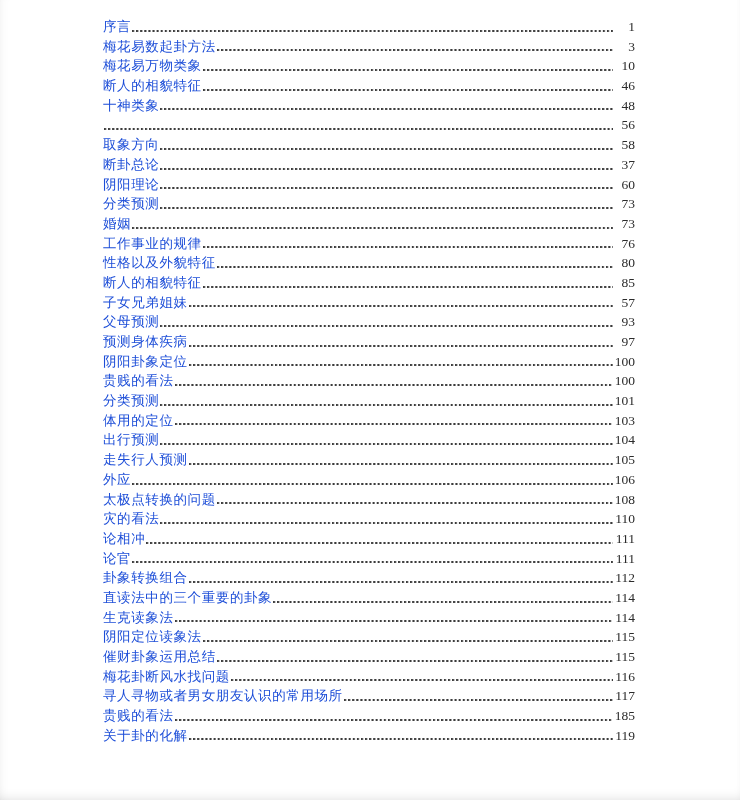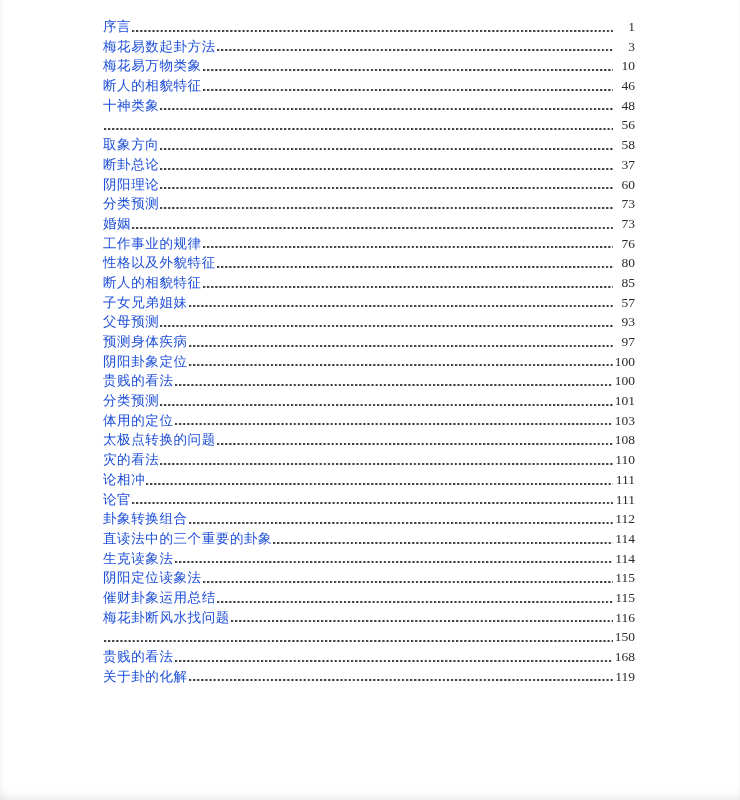"出行预测" div.toc-row { html: none -> <div> <span>出行预测</span> <span></span> <span>104</span> </div> }
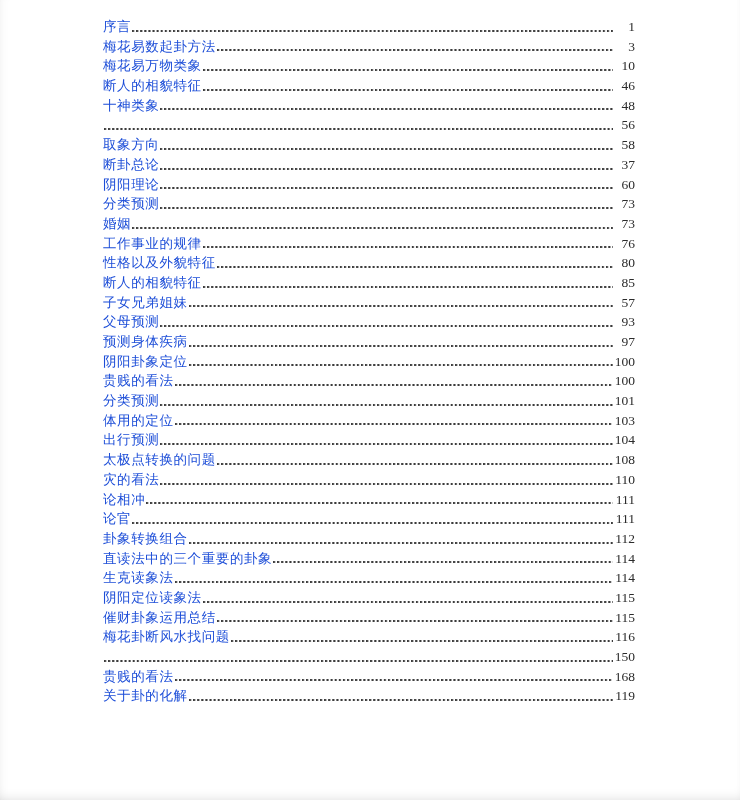"走失行人预测" div.toc-row { html: none -> <div> <span>走失行人预测</span> <span></span> <span>105</span> </div> }
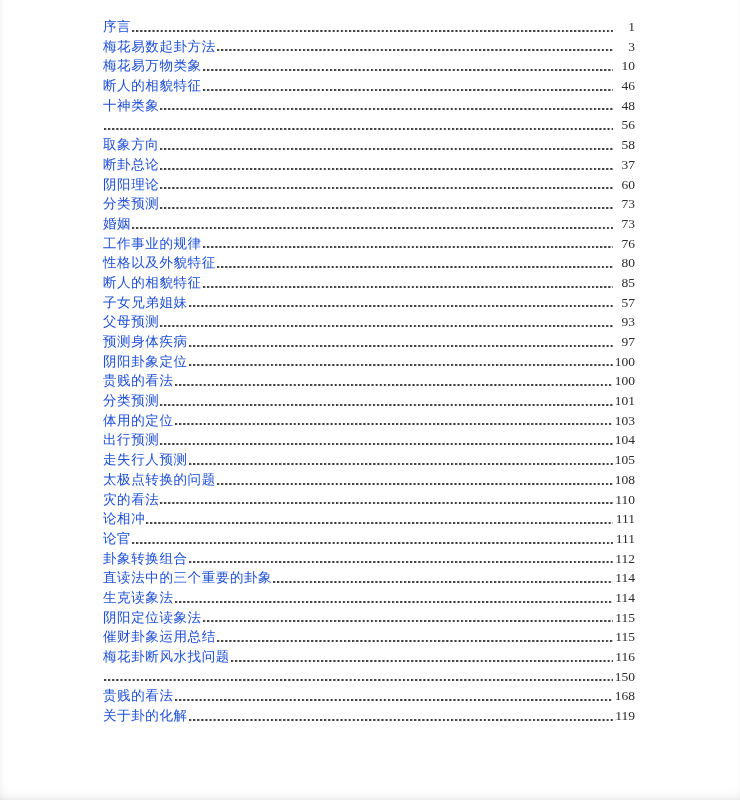"外应" div.toc-row { html: none -> <div> <span>外应</span> <span></span> <span>106</span> </div> }
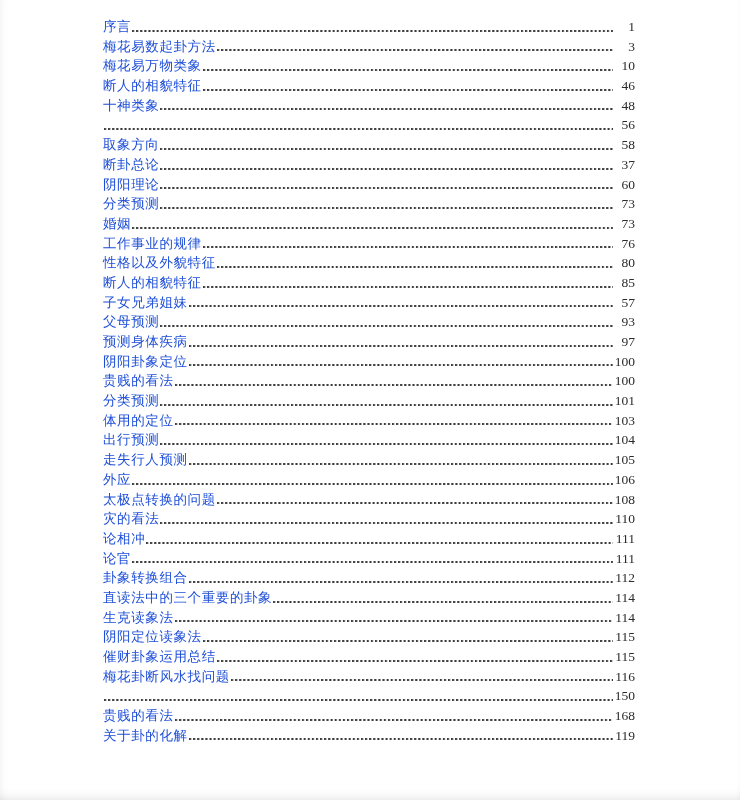"寻人寻物或者男女朋友认识的常用场所" span.toc-title { html: none -> <span>寻人寻物或者男女朋友认识的常用场所</span> }
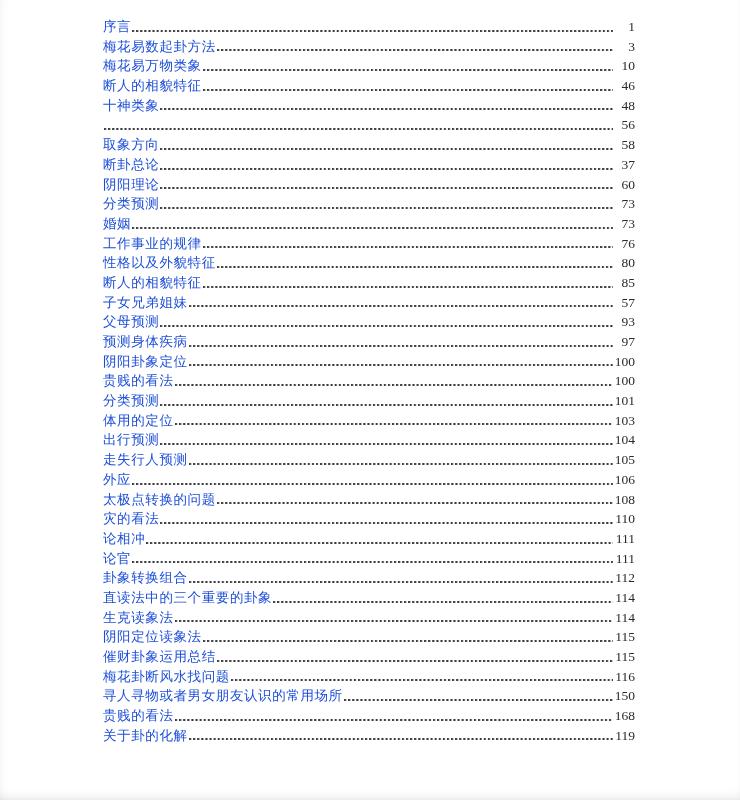"150" span.toc-page { text: 150 -> 117 }
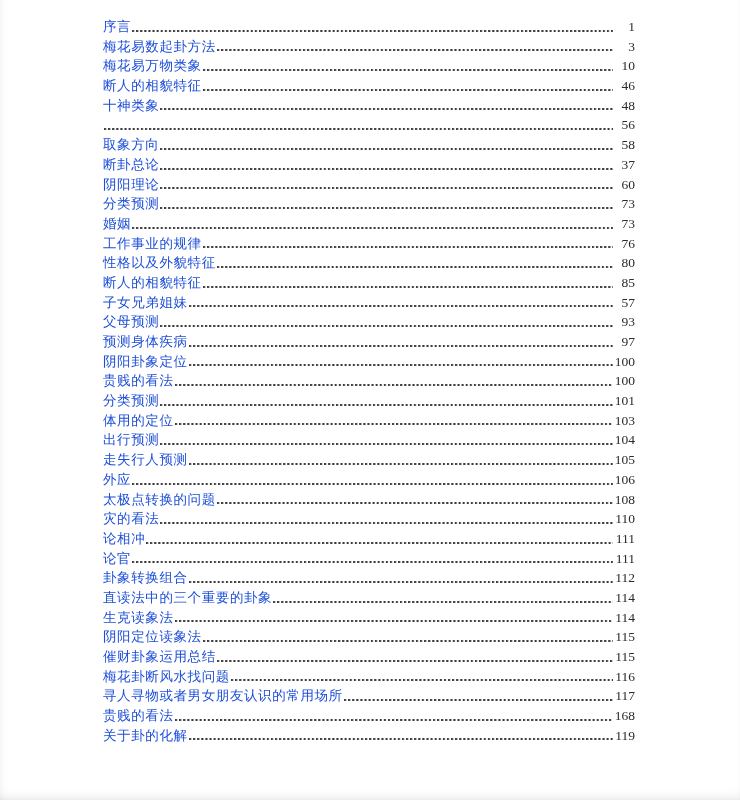"168" span.toc-page { text: 168 -> 185 }
